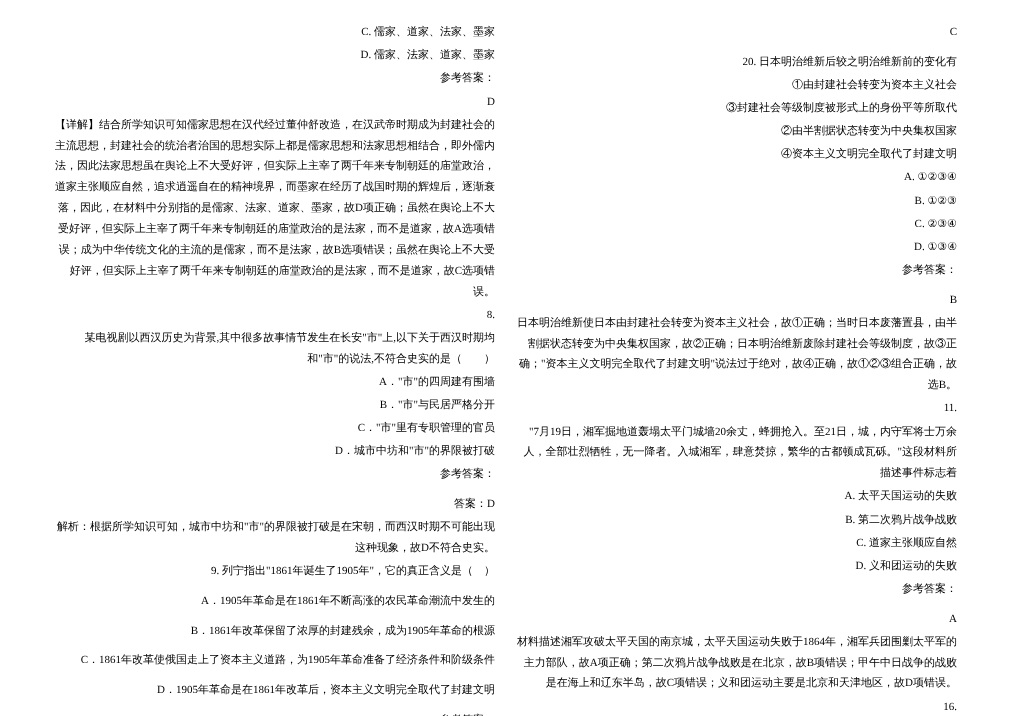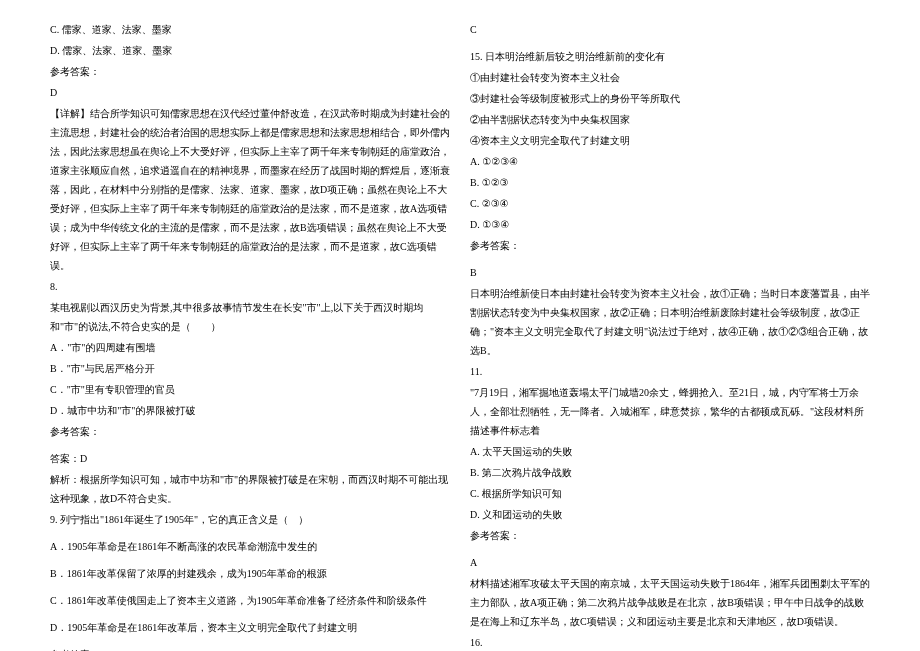"C. 儒家、道家、法家、墨家" .column { text-align: none -> right }
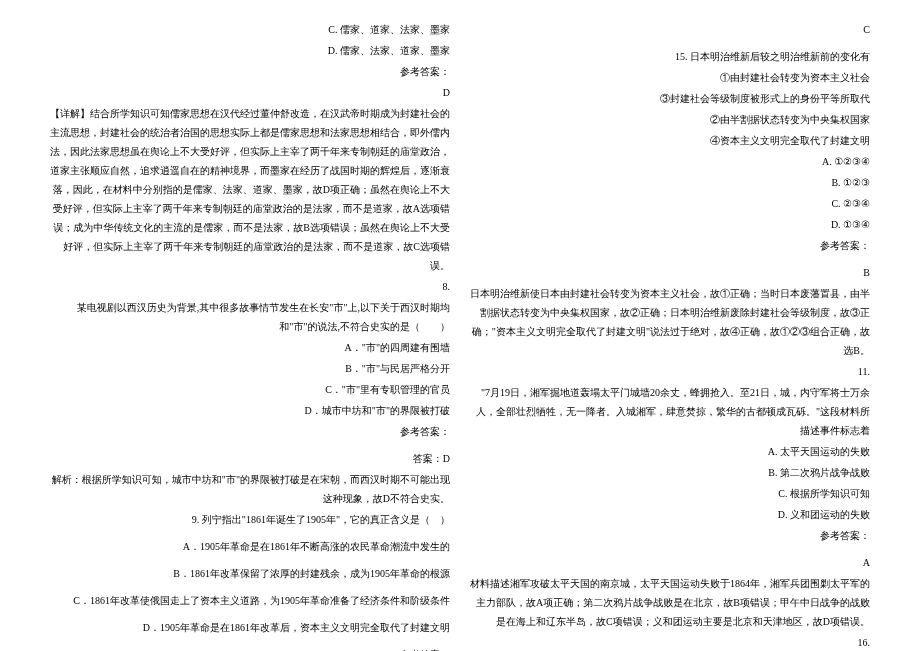"15. 日本明治维新后较之明治维新前的变化有" div.line { text: 15 -> 20 }
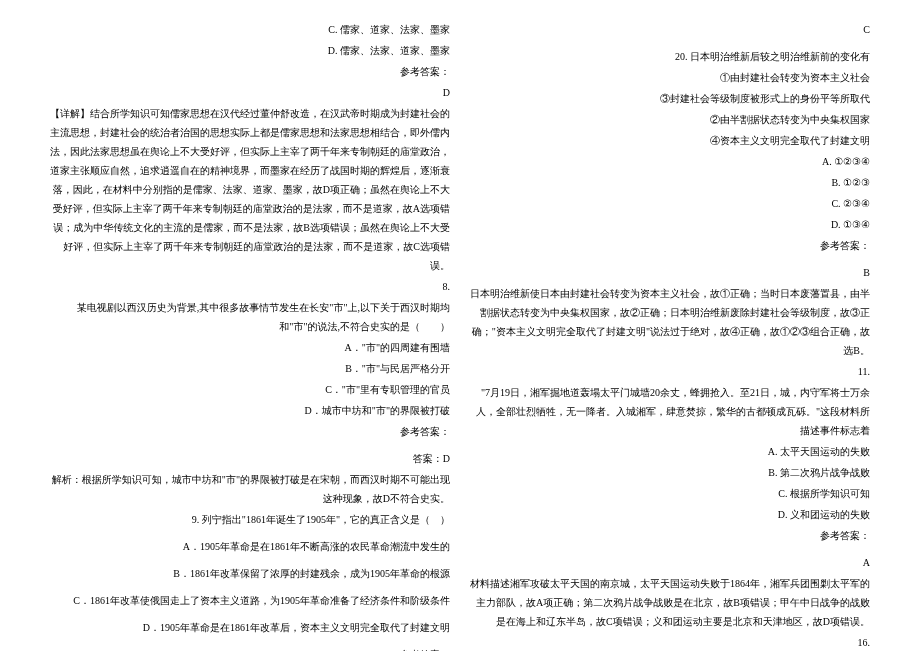"C. 根据所学知识可知" div.line { text: 根据所学知识可知 -> 道家主张顺应自然 }
